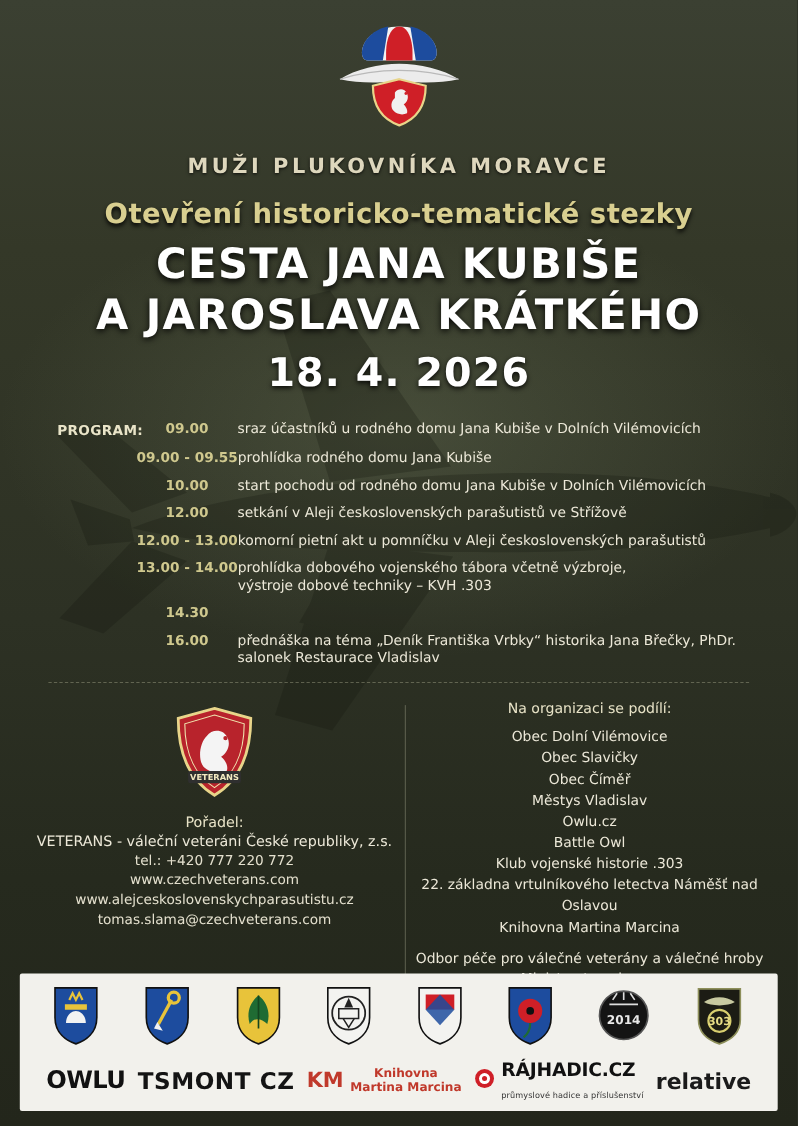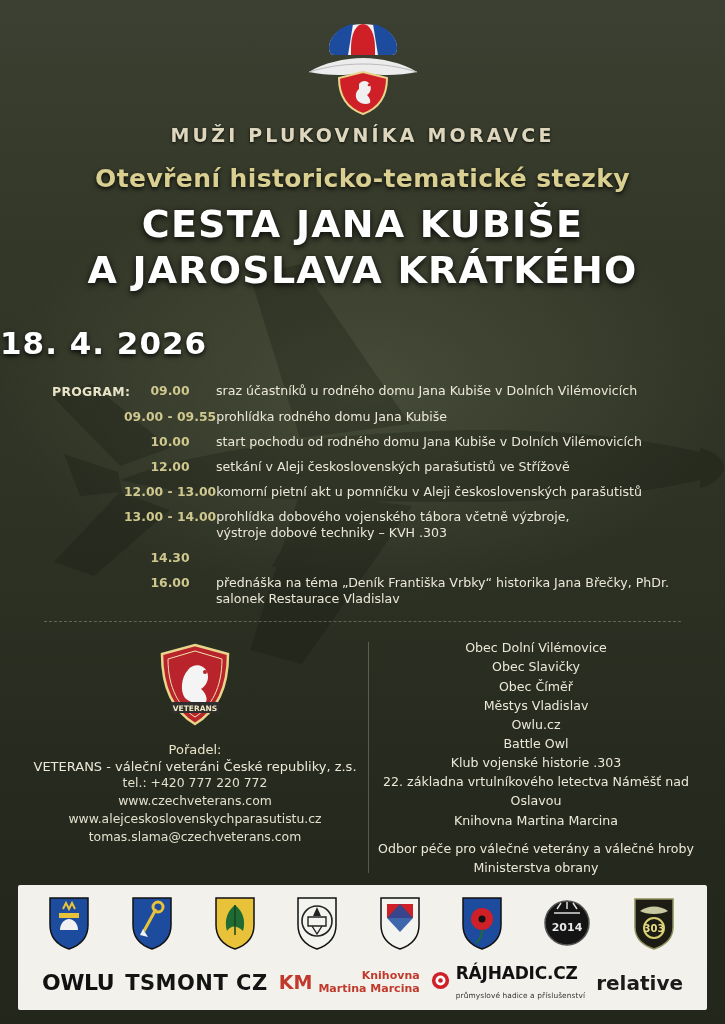"MUŽI PLUKOVNÍKA MORAVCE" .t-sub { margin-top: 4px -> 20px }
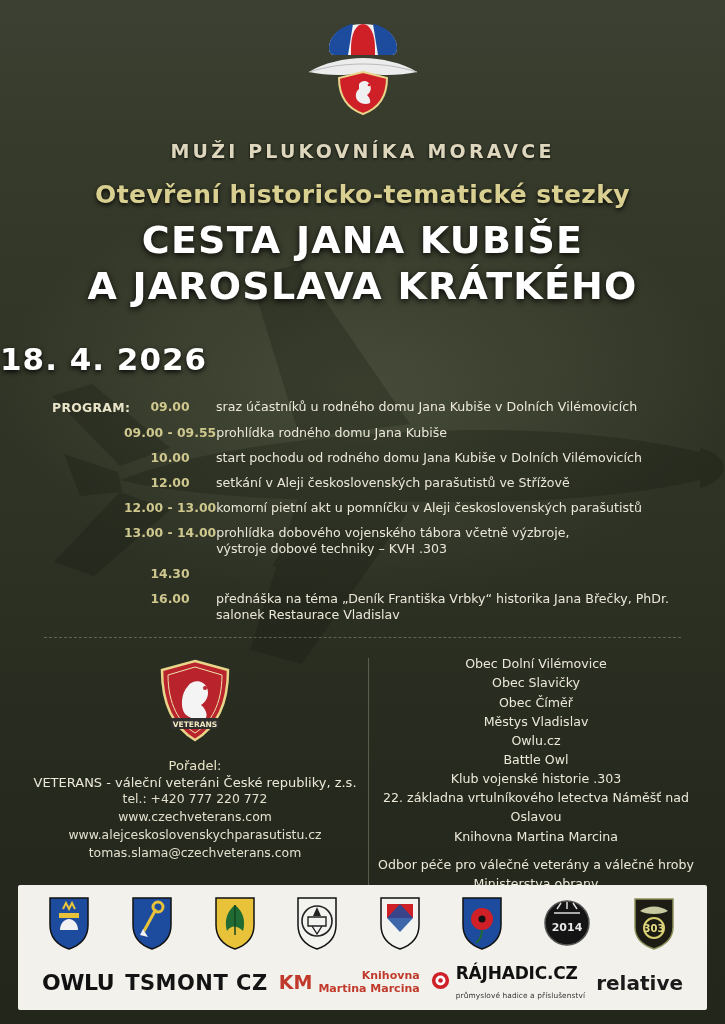"18. 4. 2026" .t-date { font-size: 31px -> 36px; margin-top: 31px -> 9px; text-align: left -> center }
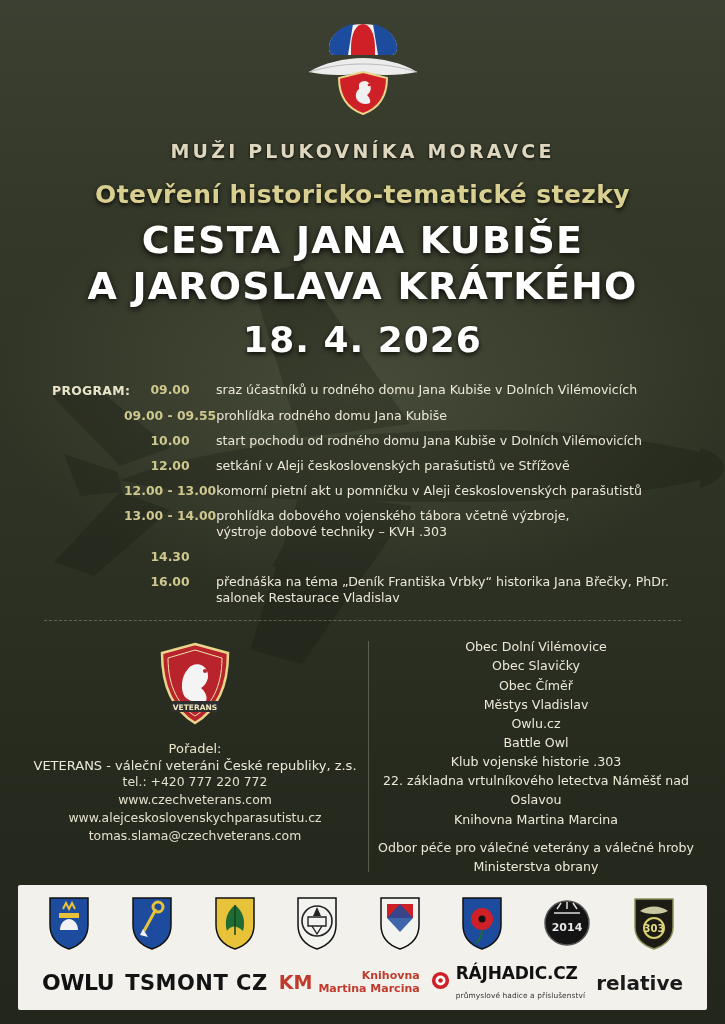"Na organizaci se podílí:" div.r-title { html: none -> <div>Na organizaci se podílí:</div> }
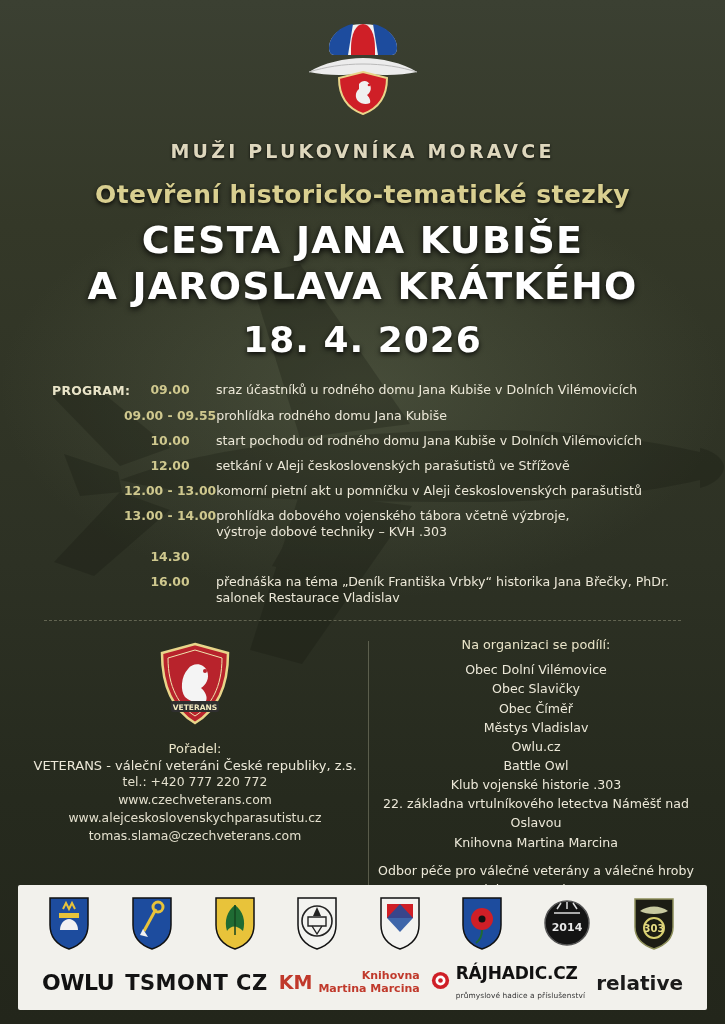"Knihovna" .kn-txt { text-align: right -> center }
